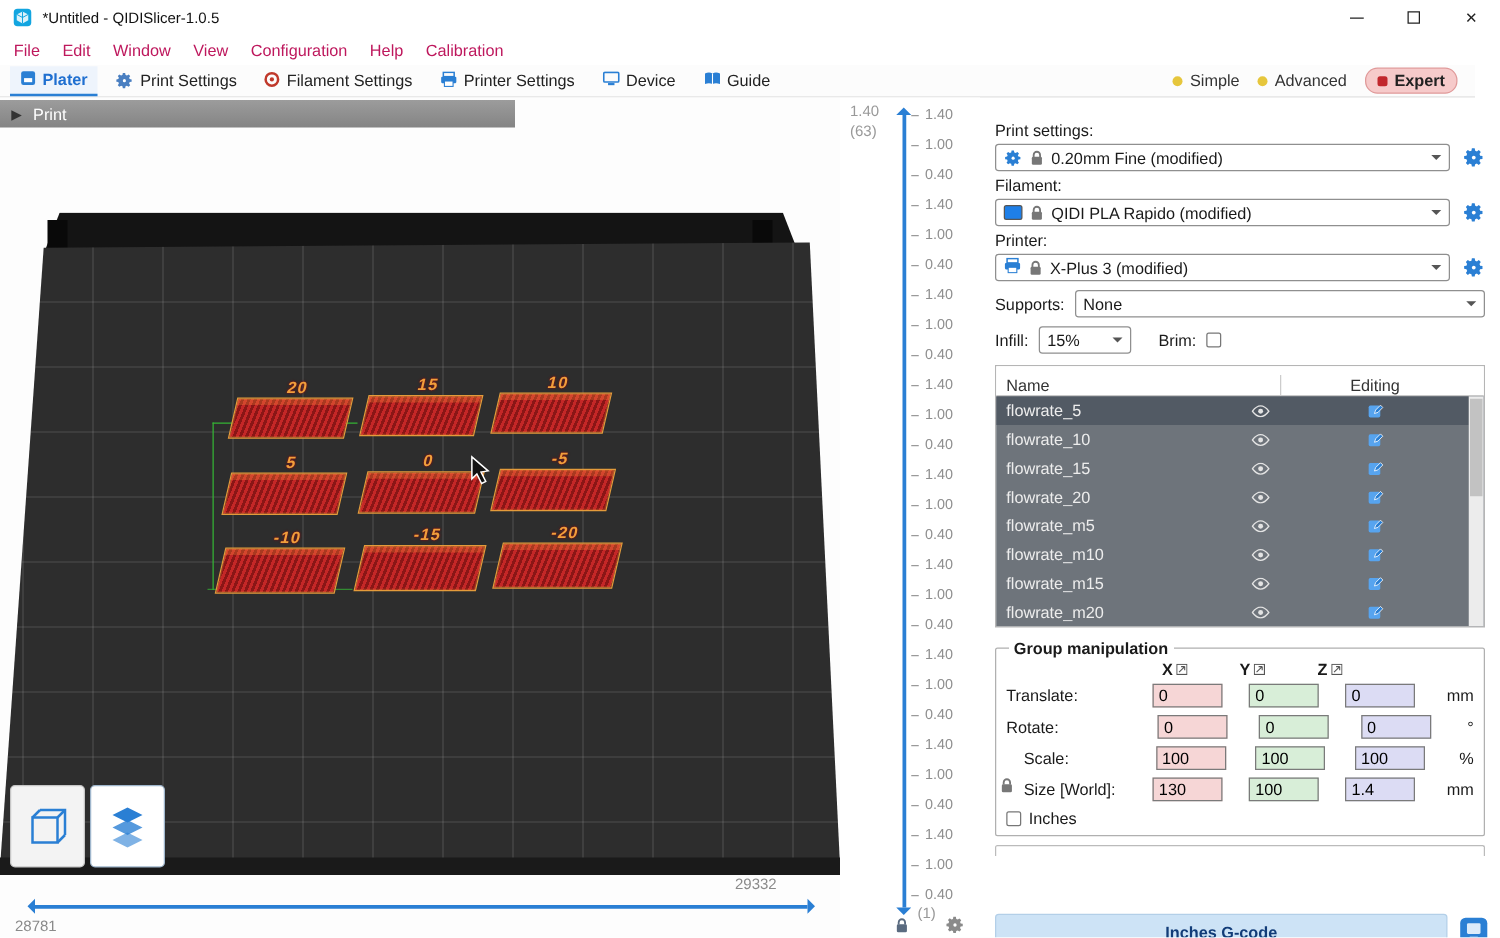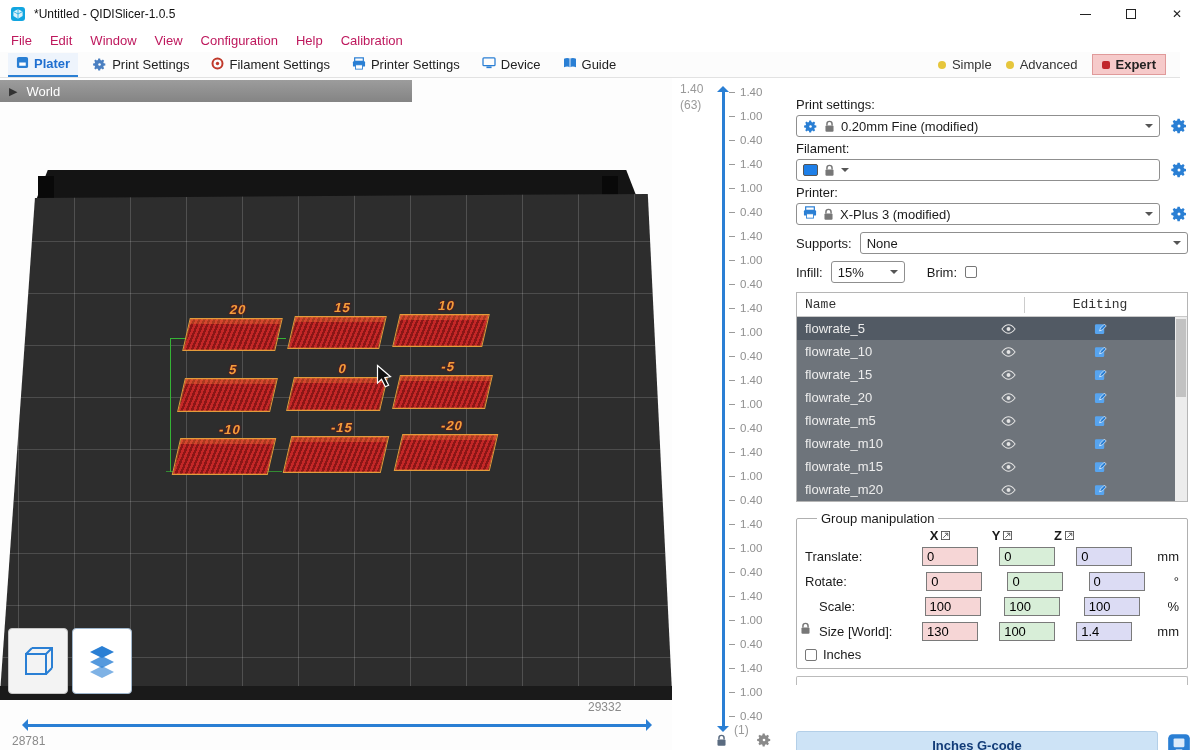"Expert" .mode.expert { border-radius: 0 -> 10px }
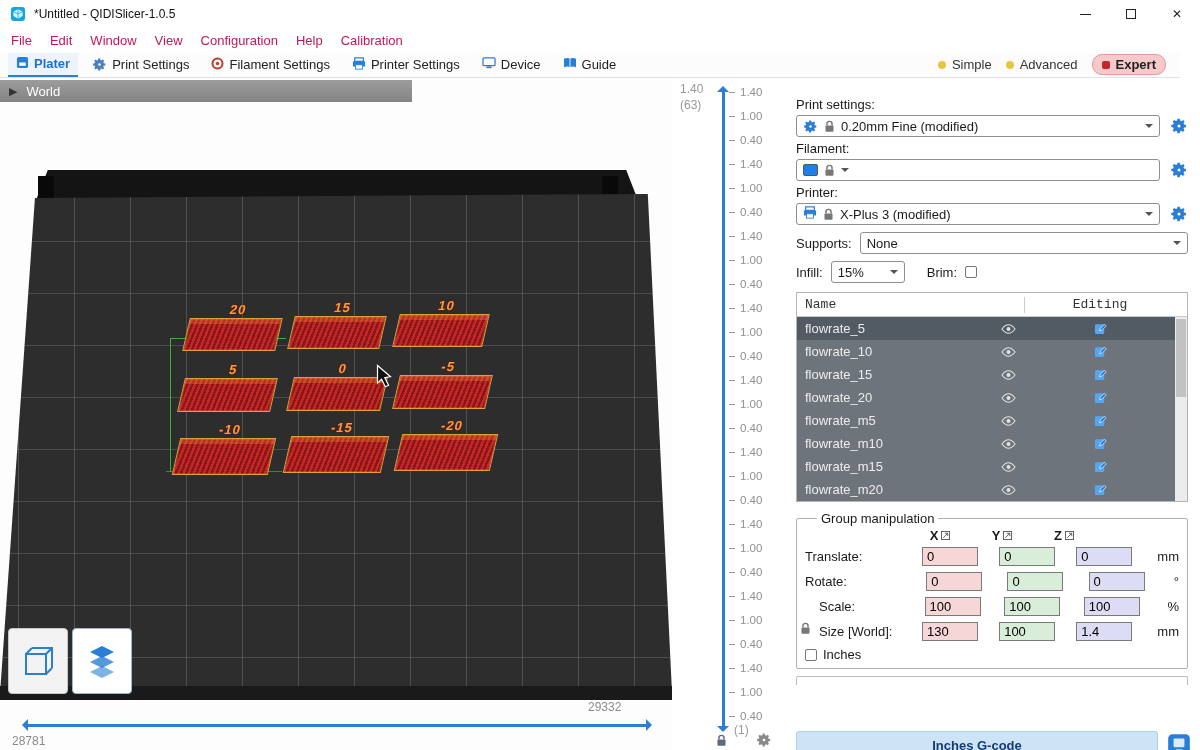"World" span { text: World -> Print }
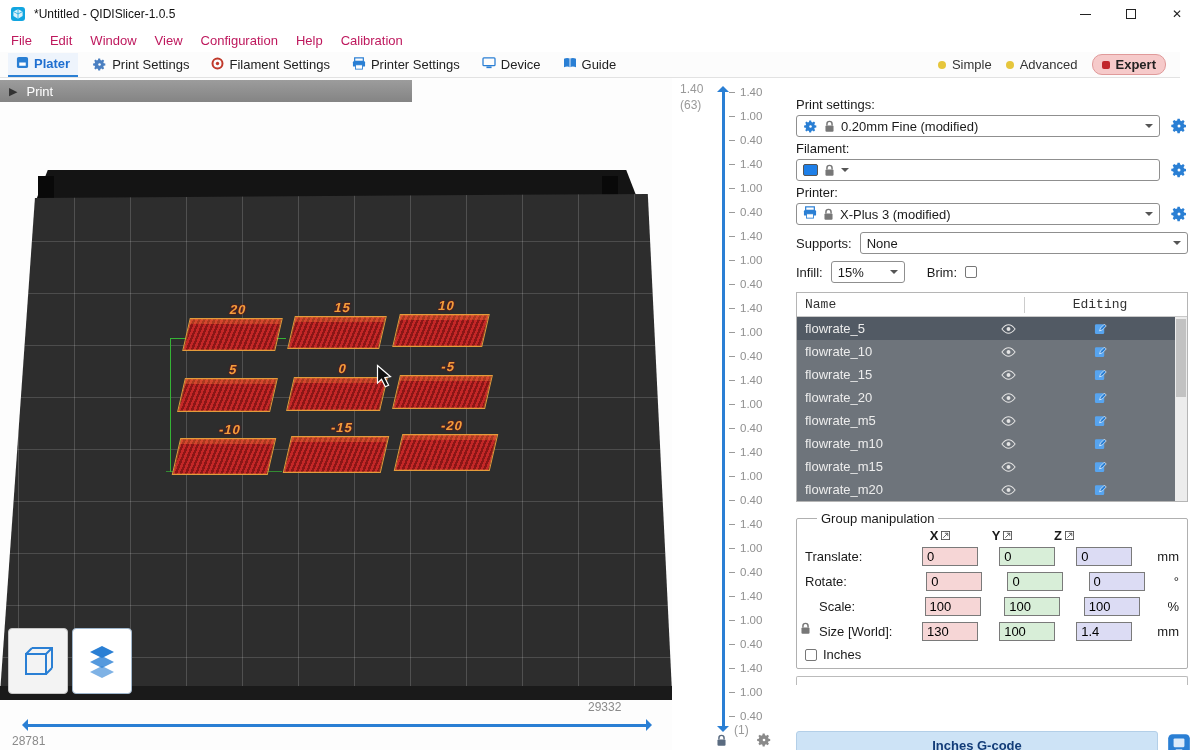"QIDI PLA Rapido (modified)" span.combo-text { html: none -> <span>QIDI PLA Rapido (modified)</span> }
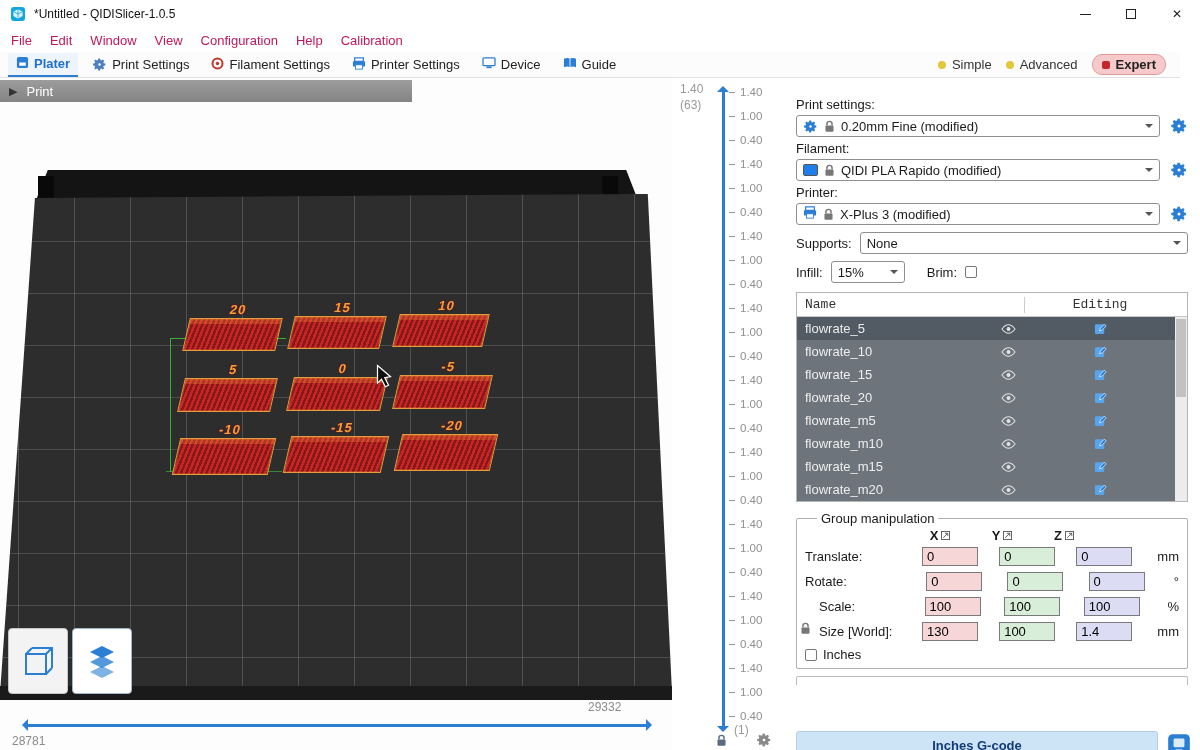"Name" #obj-header { align-items: center -> flex-end; font-family: Liberation Mono, monospace -> none }
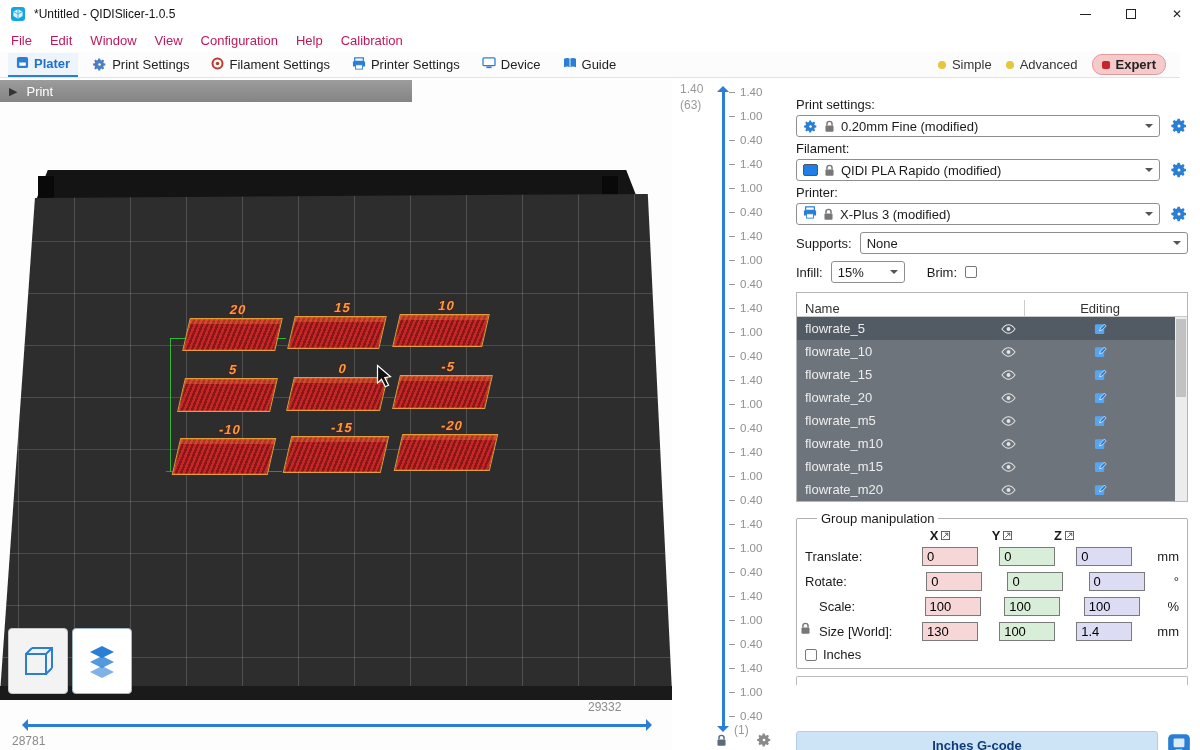"Group manipulation" #group-man legend { font-weight: 400 -> 700; margin-left: 12px -> 2px }
